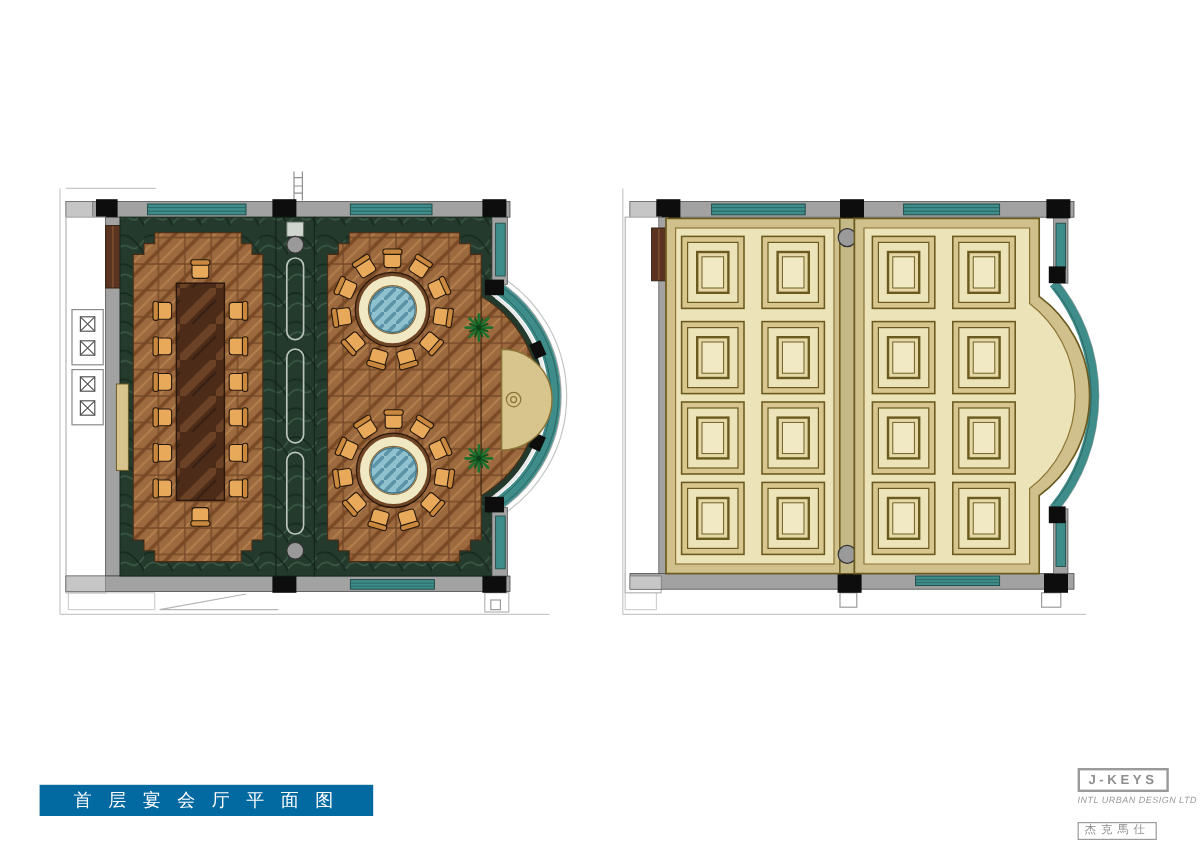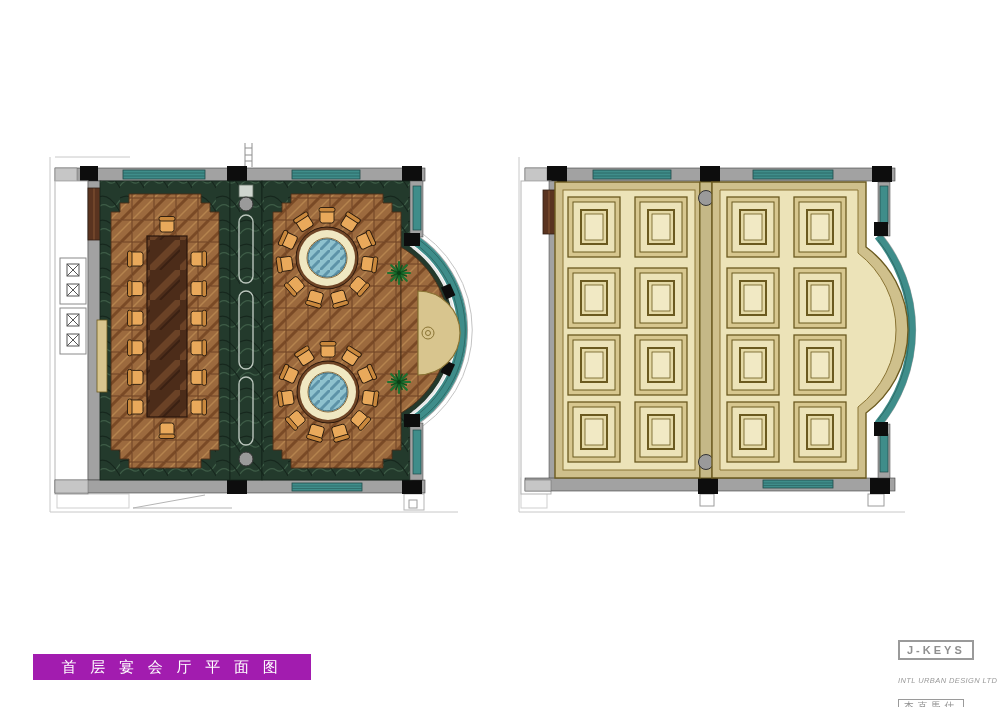"首 层 宴 会 厅" .title-bar { background: #a21caf -> #0369a1 }
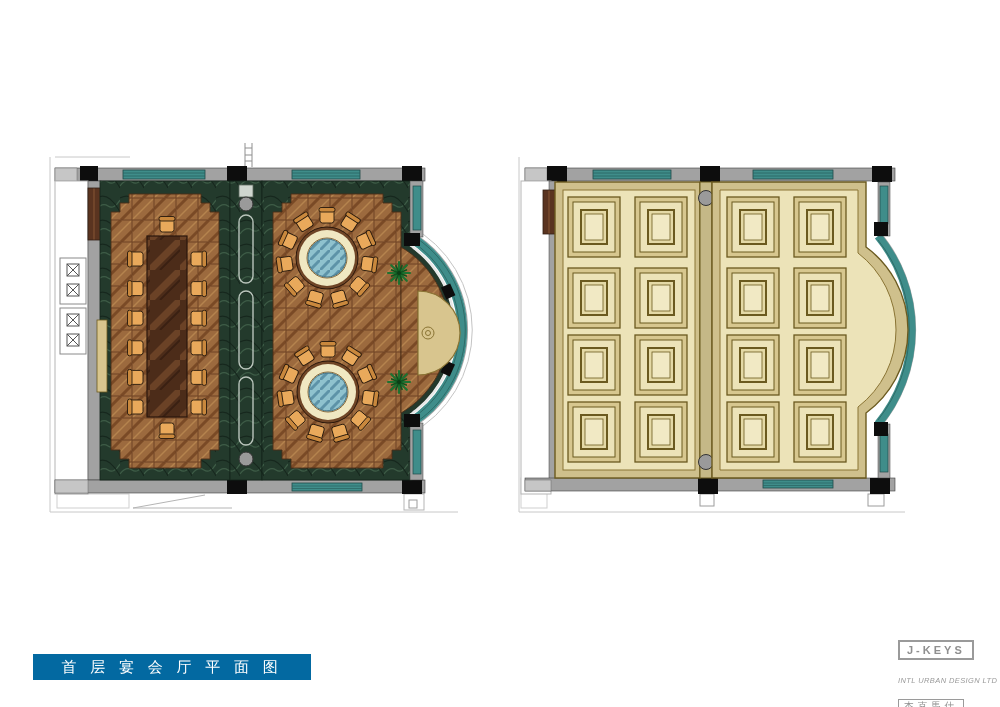"INTL URBAN DESIGN LTD" .logo-sub { margin-top: 17px -> 3px }
